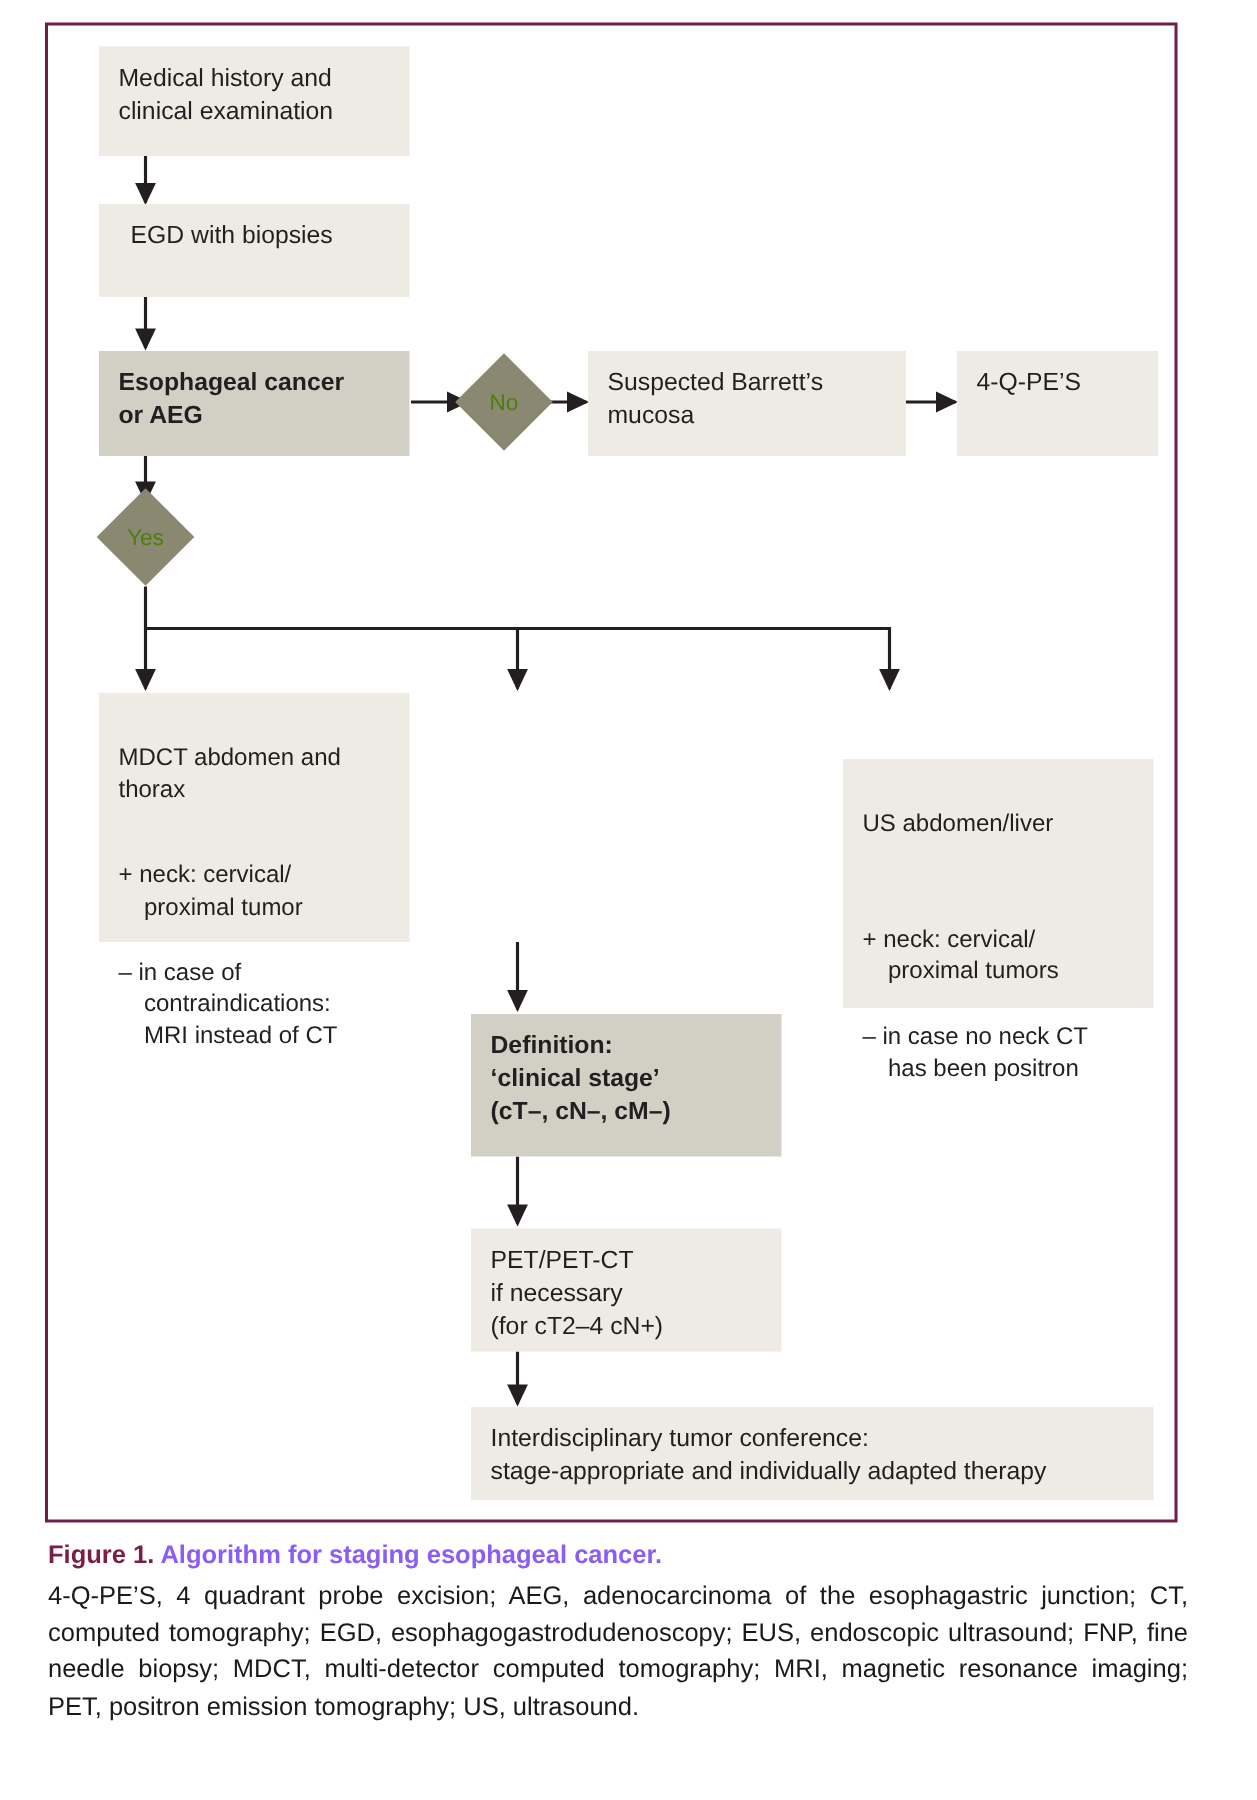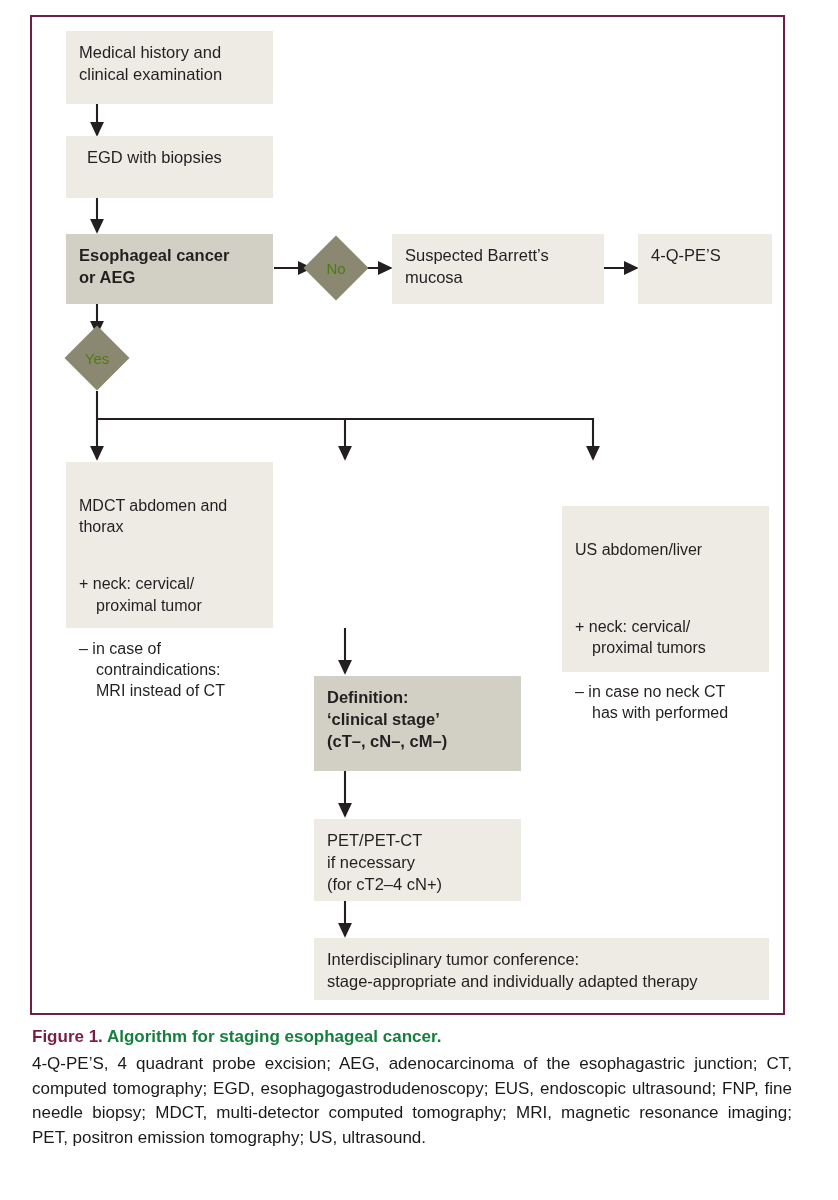"– in case no neck" div.sub { text: with performed -> been positron }
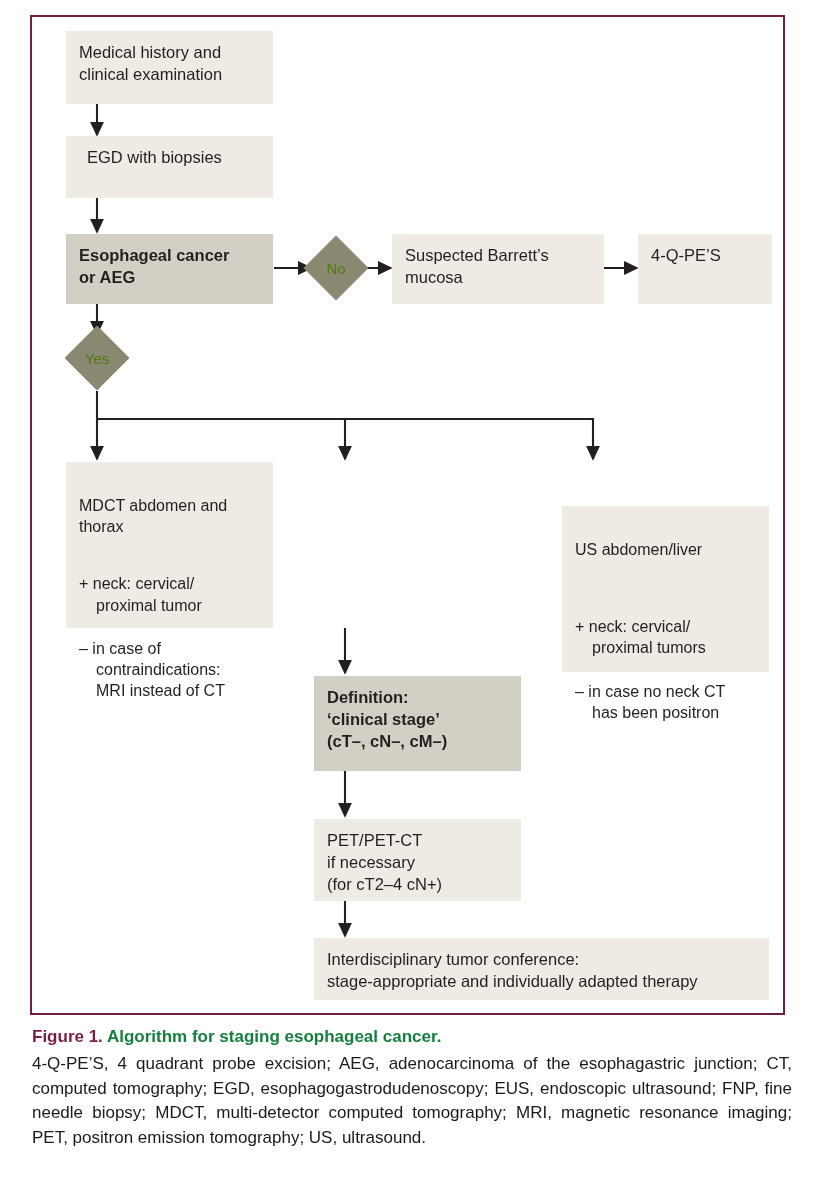"Algorithm for staging esophageal cancer." .fig-title { color: #15803d -> #8b5cf6 }
